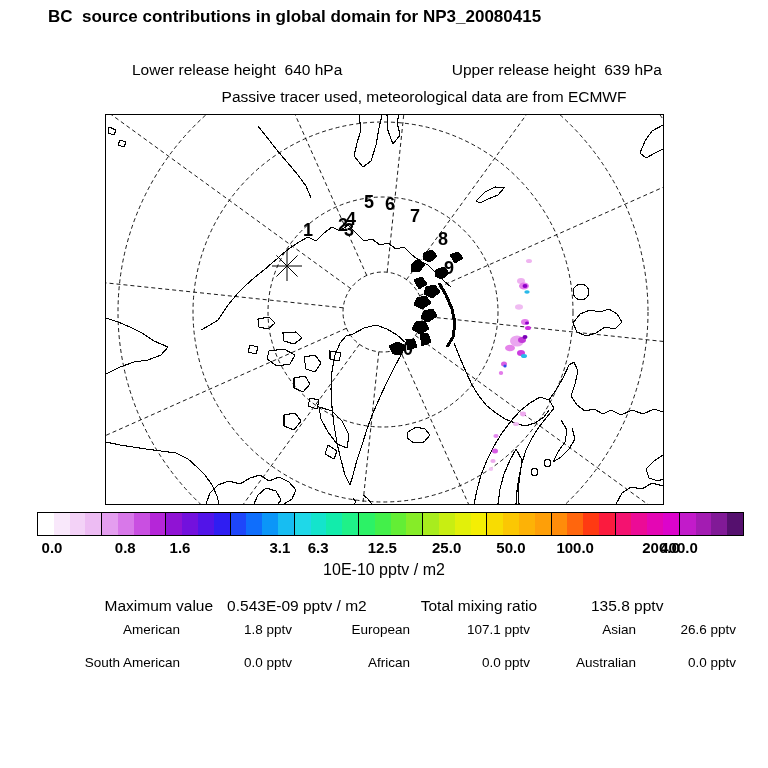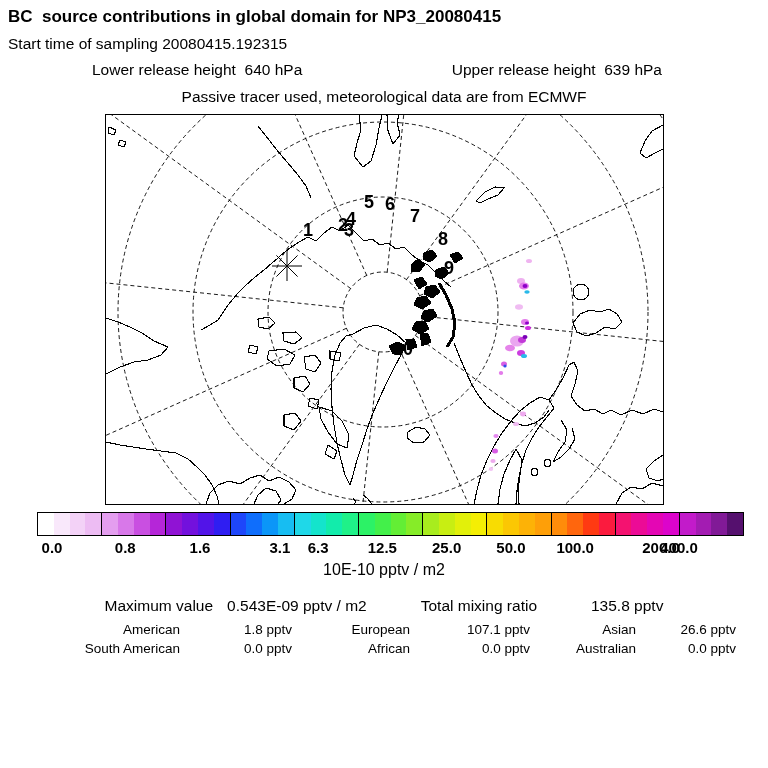"BC source contributions in global" .pre { margin-left: none -> 40px }
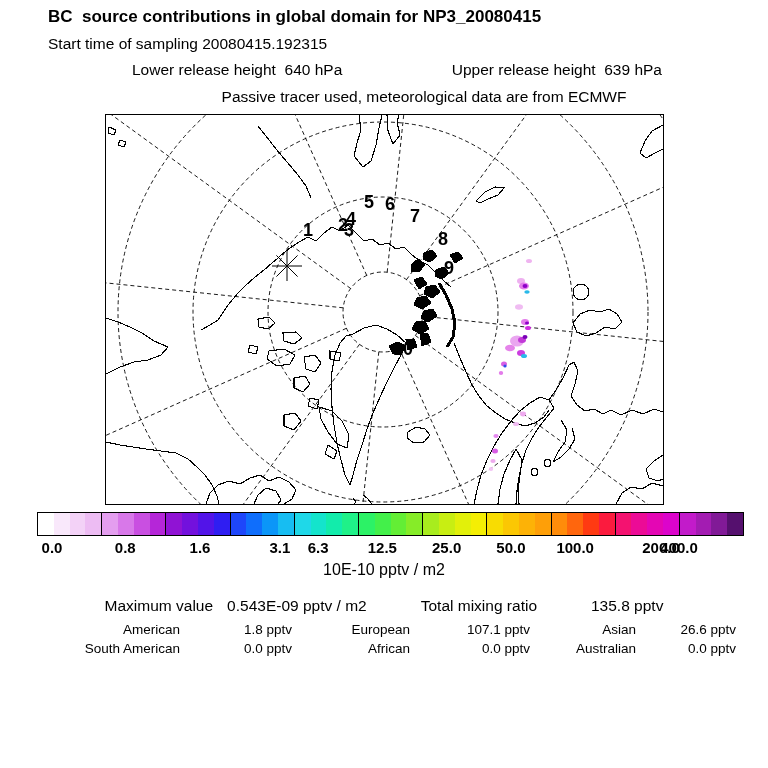"Start time of sampling 20080415.192315" span.pre { html: <span>Start time of sampling 20080415.192315</span> -> none }
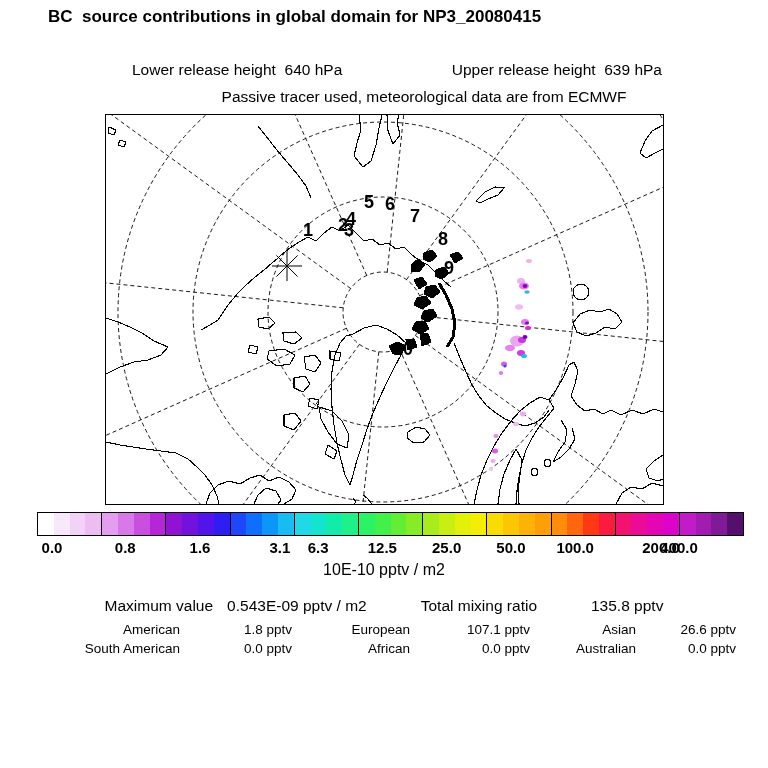"1.6" span.tick { left: 176px -> 156px }
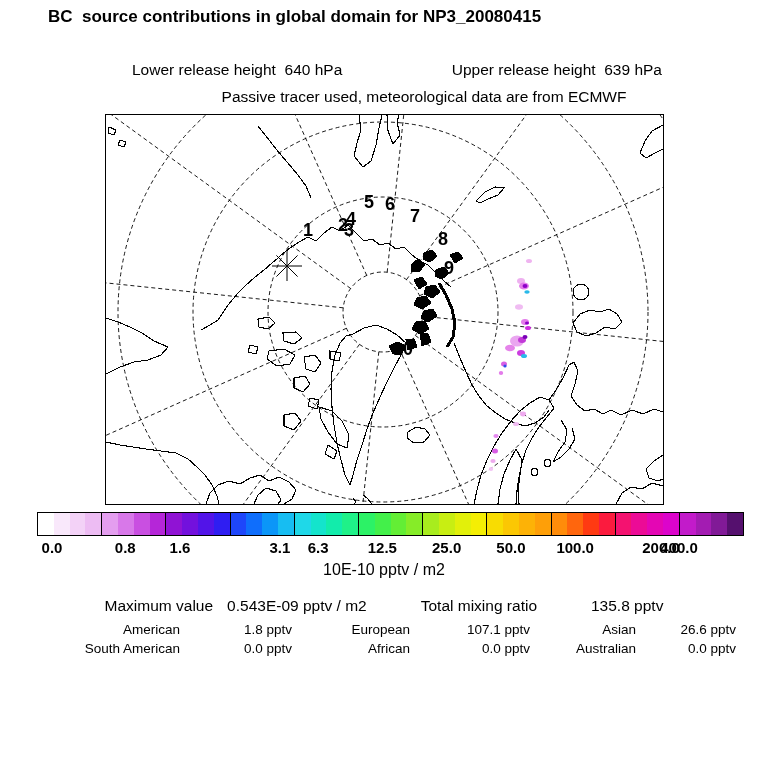"American" #contribs { row-gap: 4px -> 18px }
